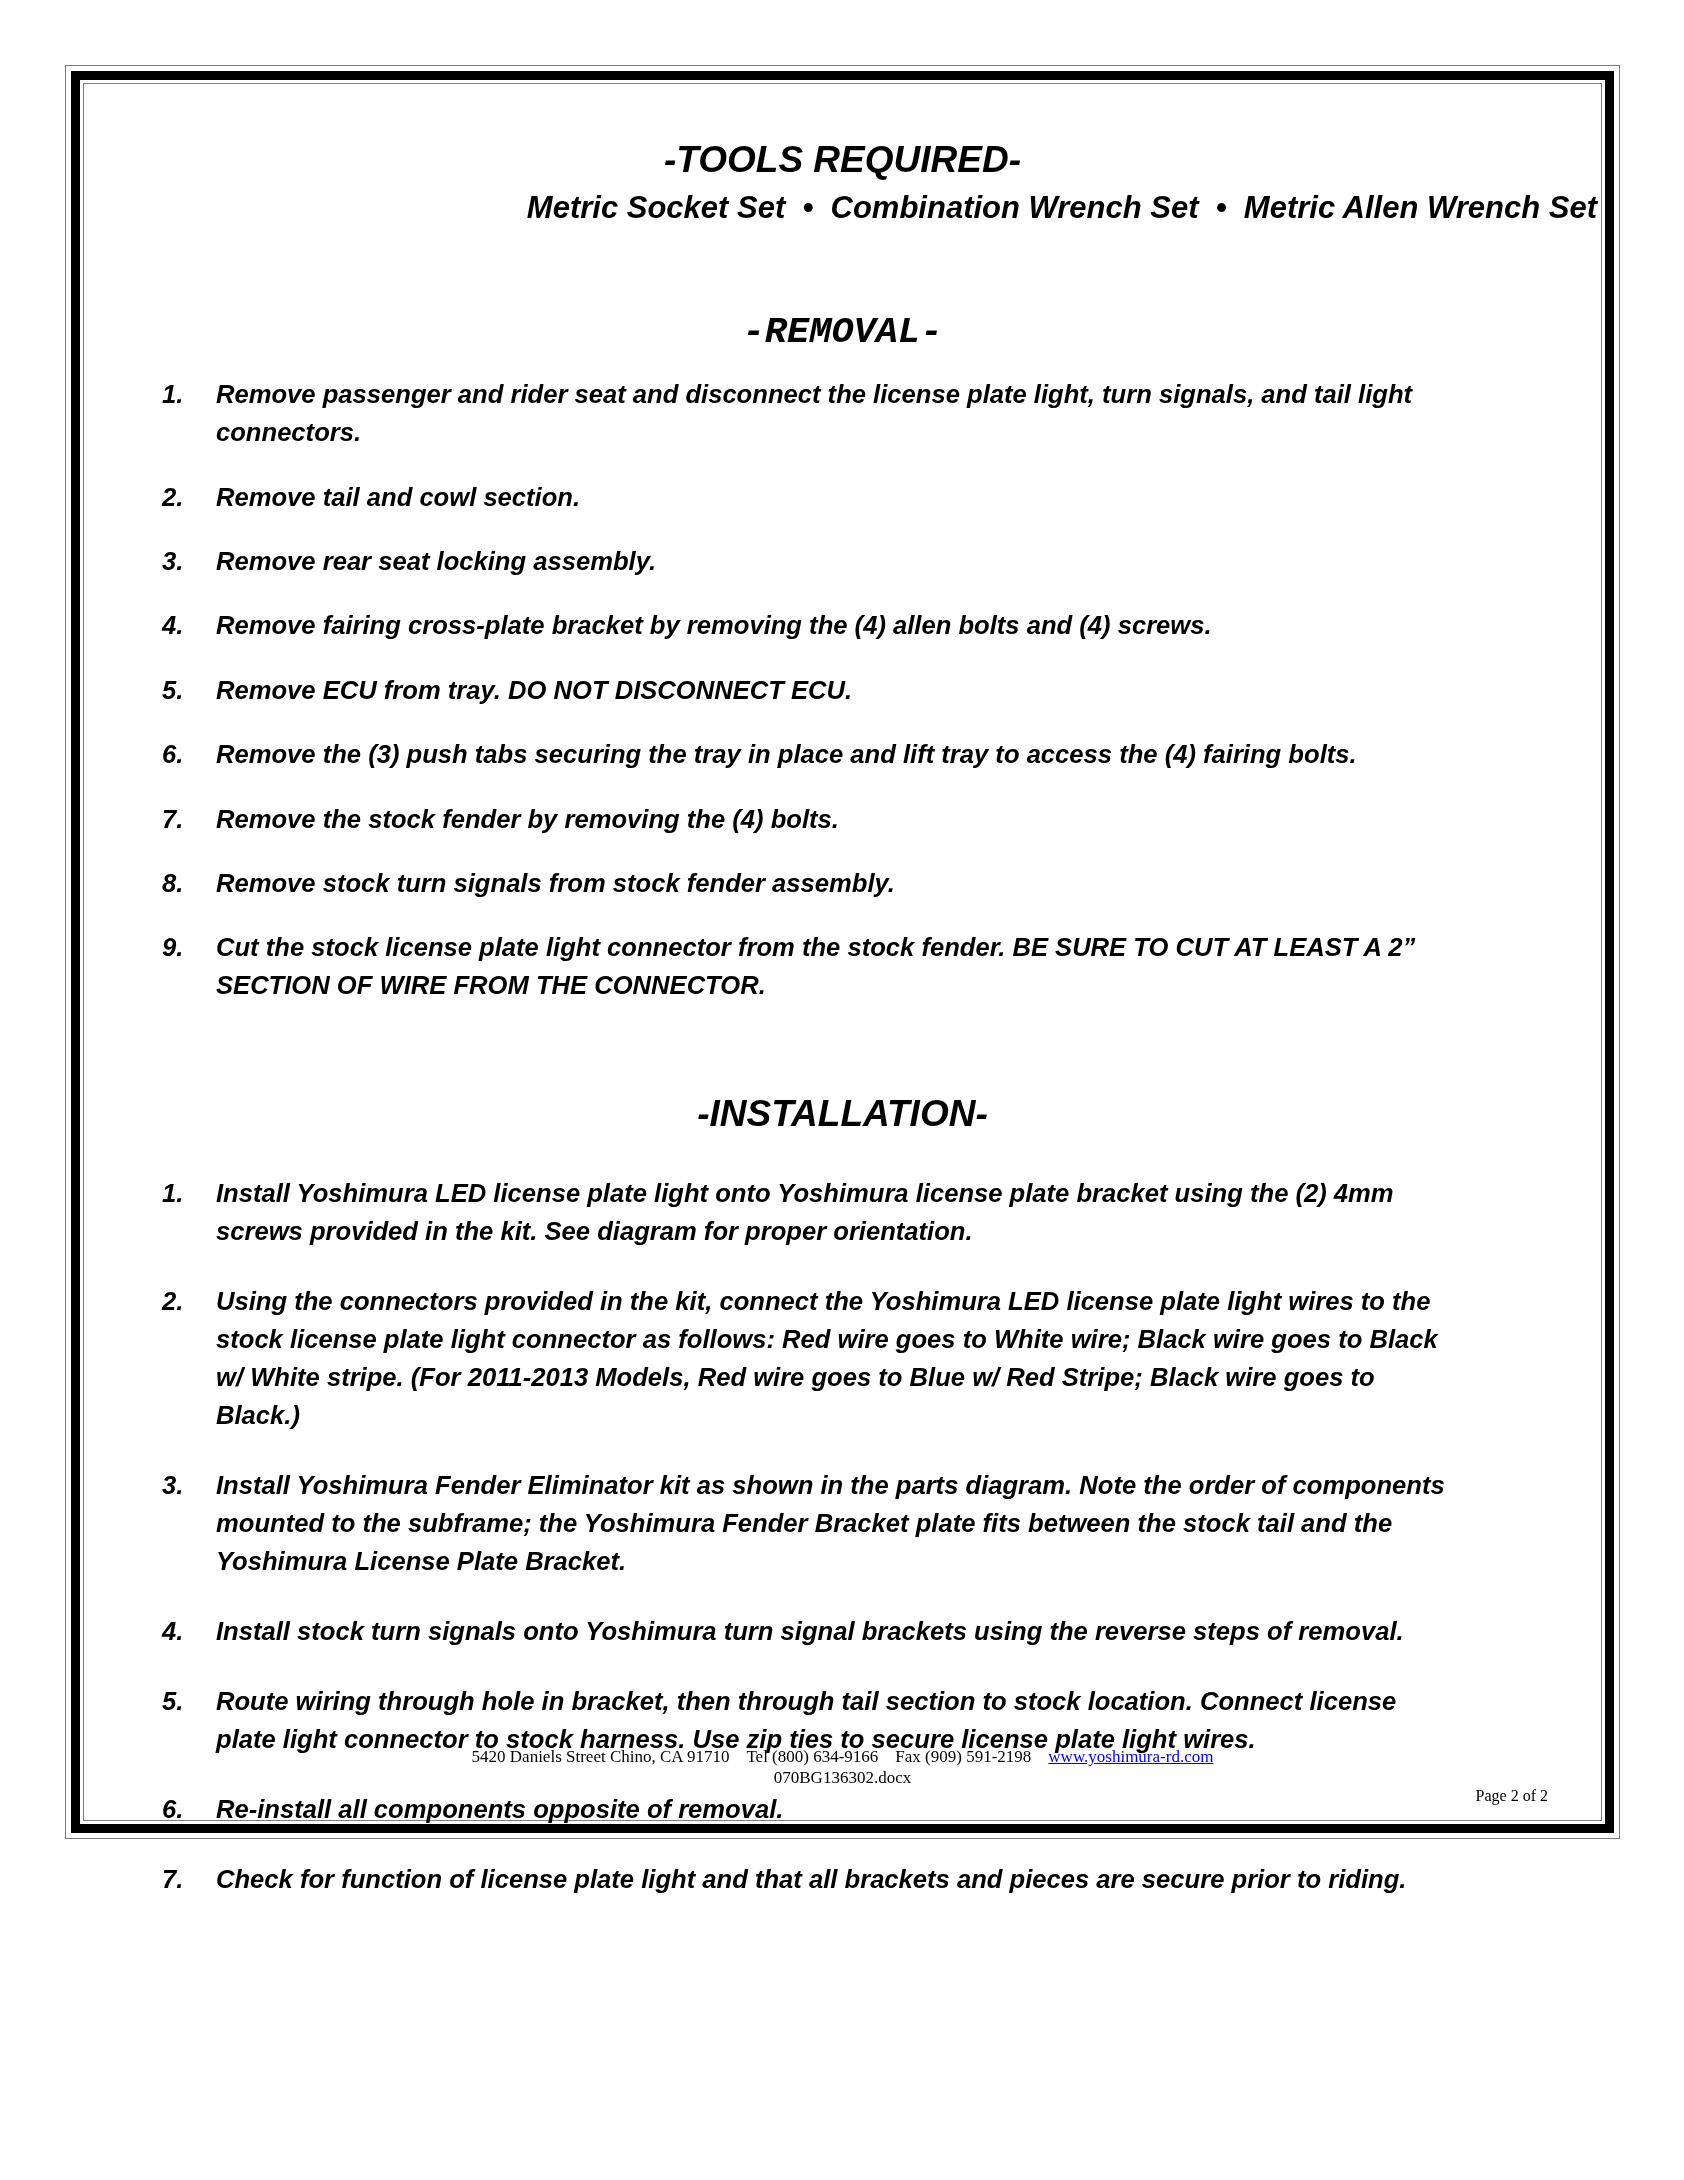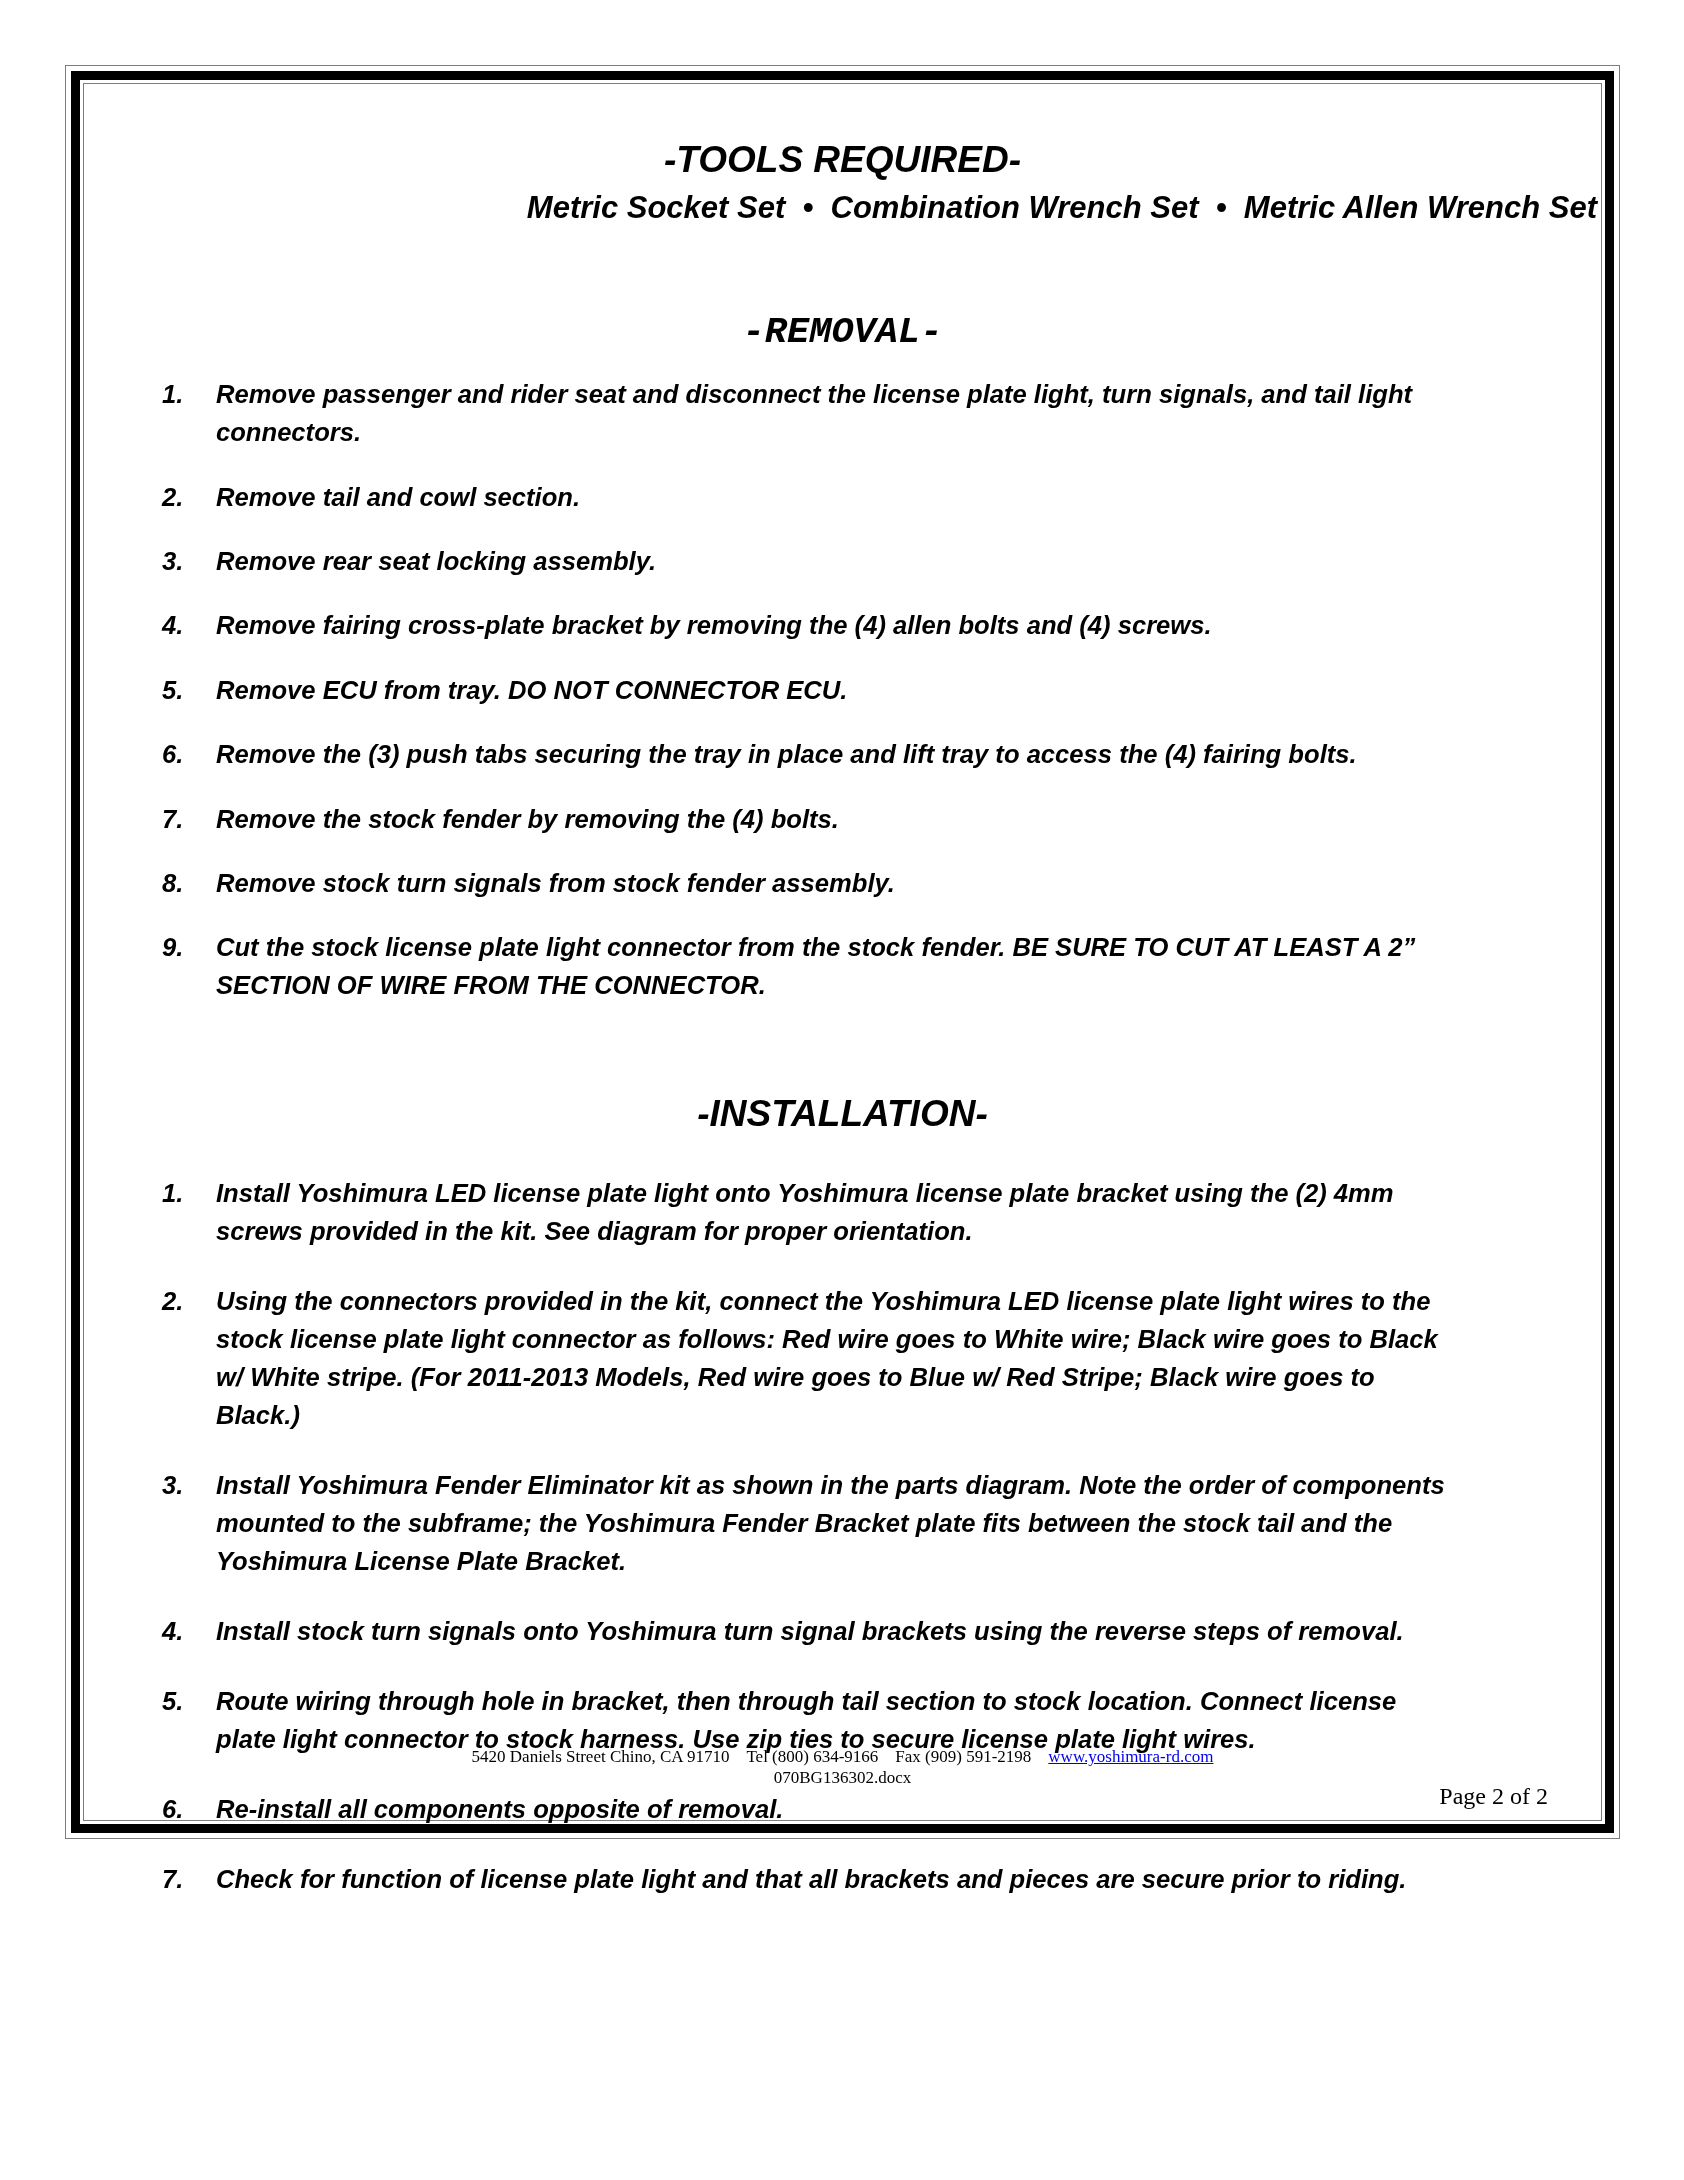"Remove ECU from tray. DO" span.step-text { text: CONNECTOR -> DISCONNECT }
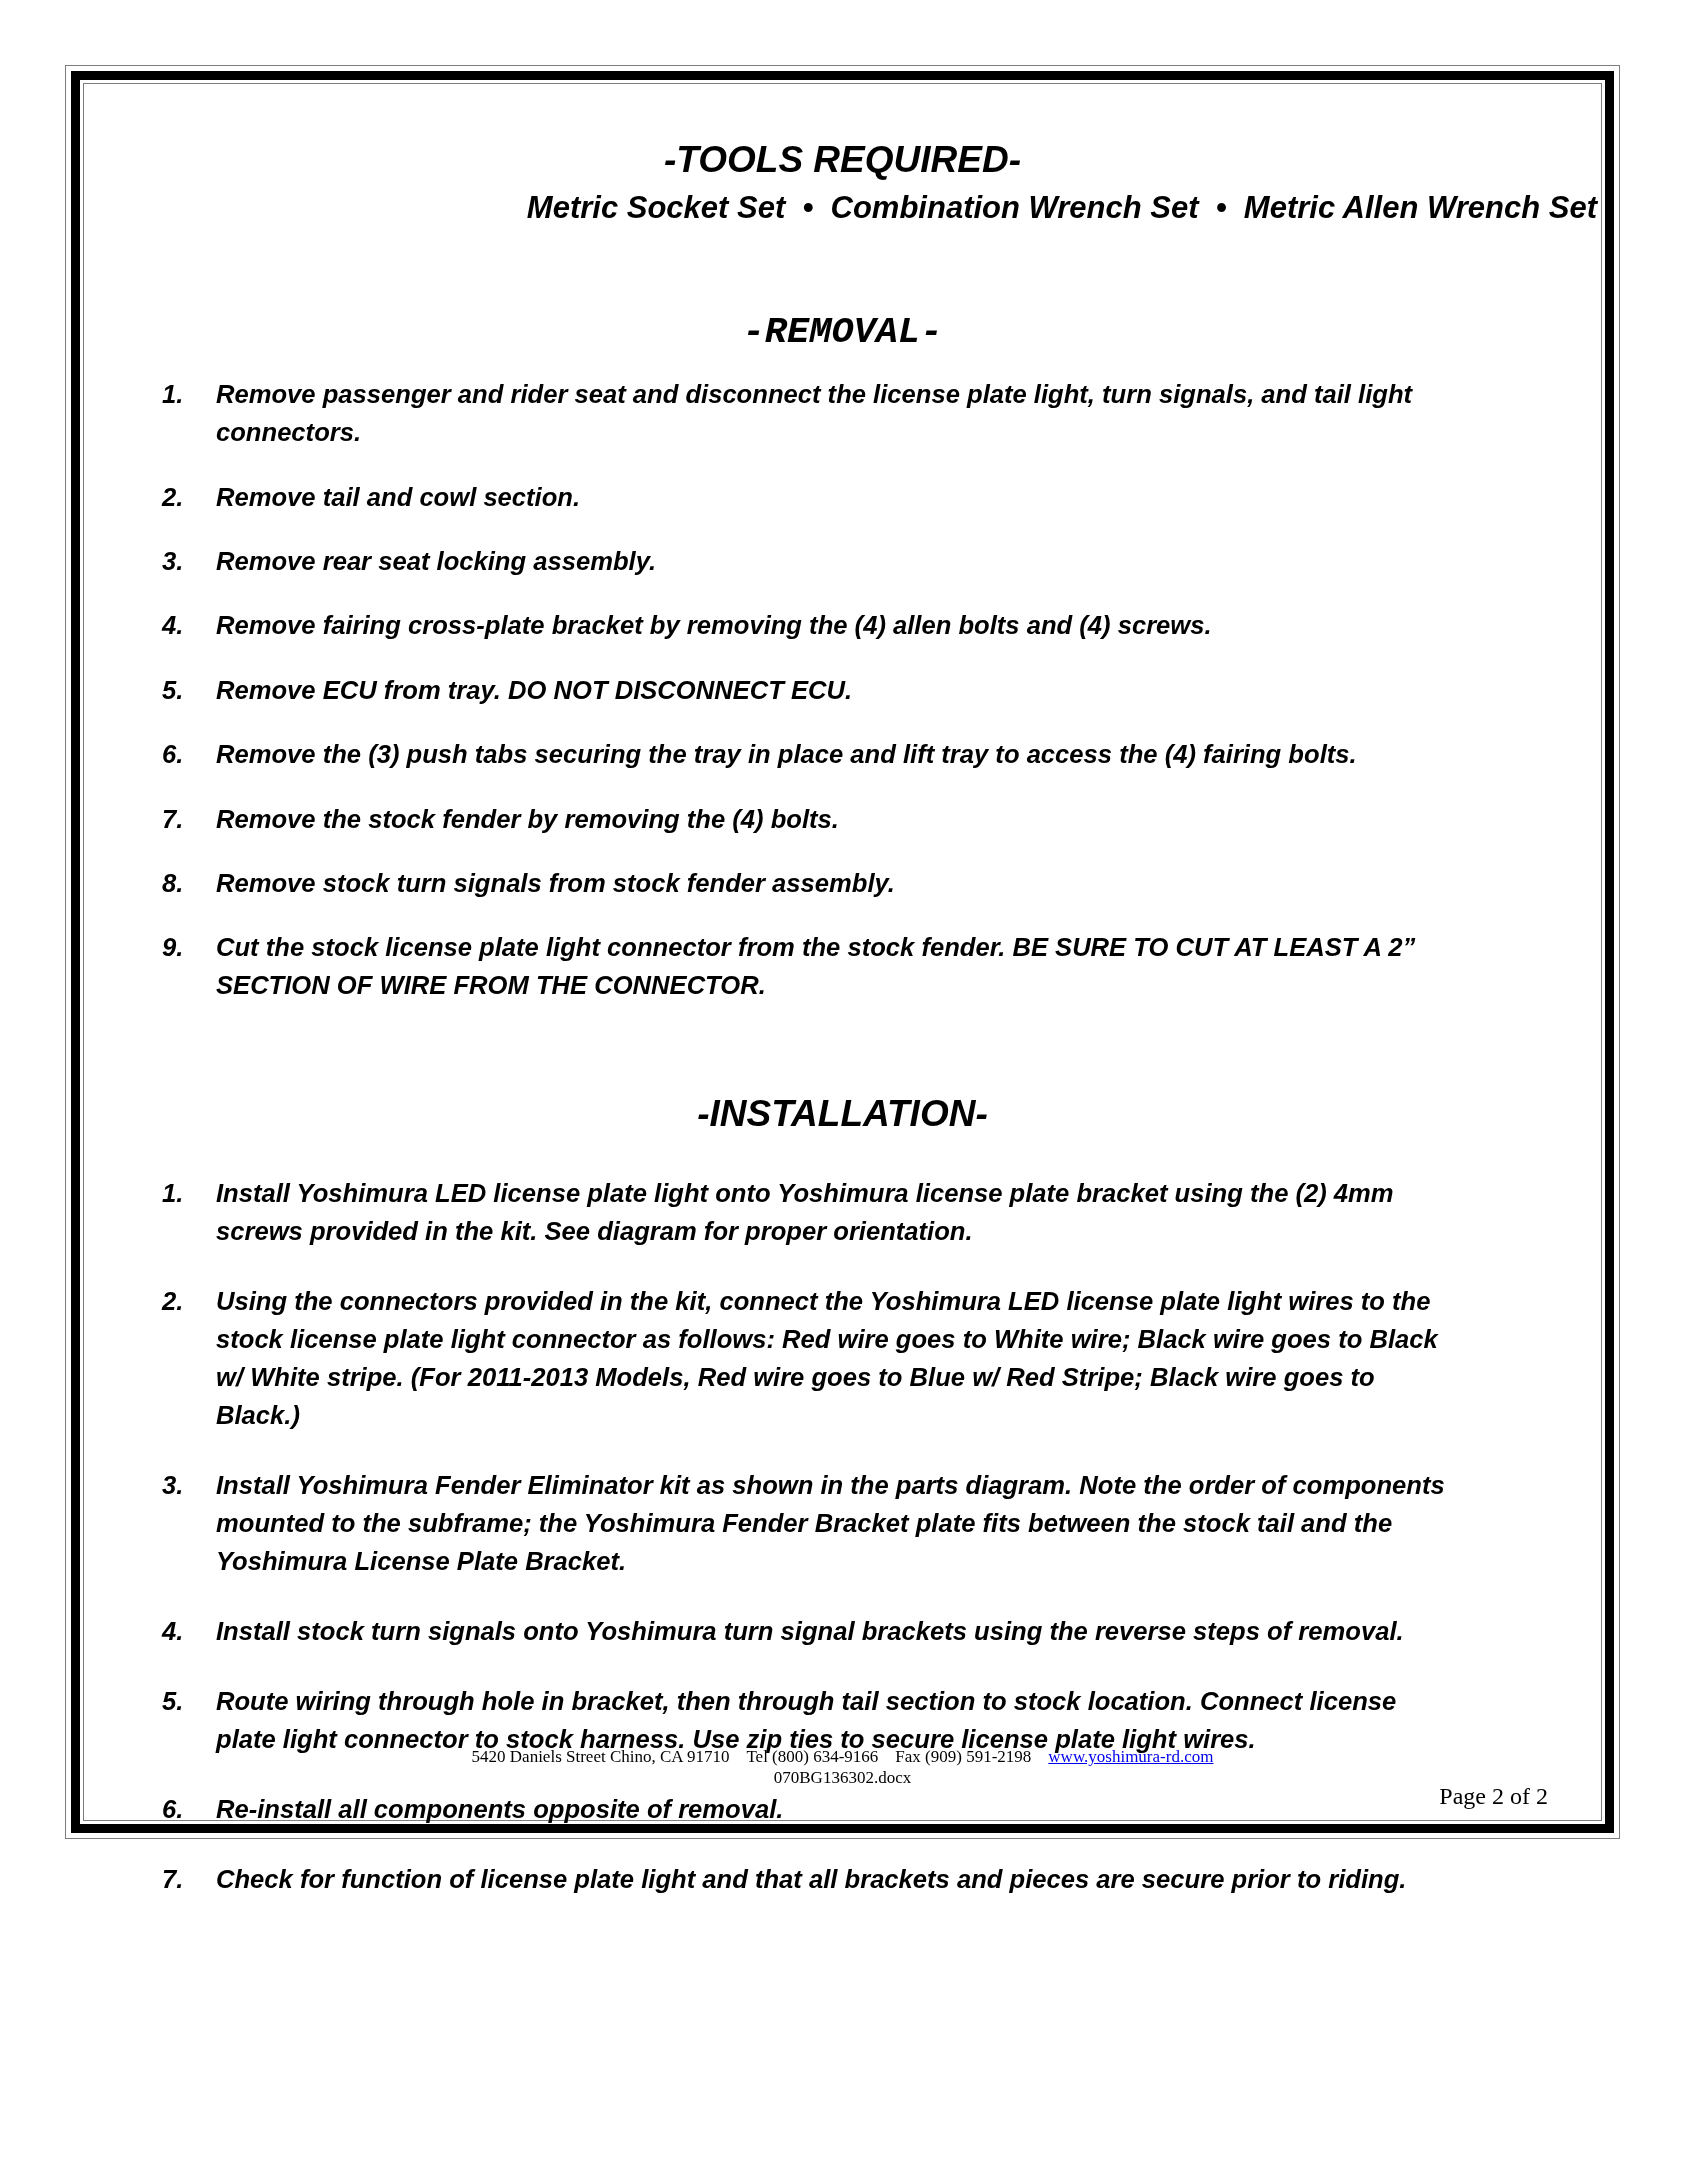"Page 2 of 2" .page-number { font-size: 24px -> 16px }
